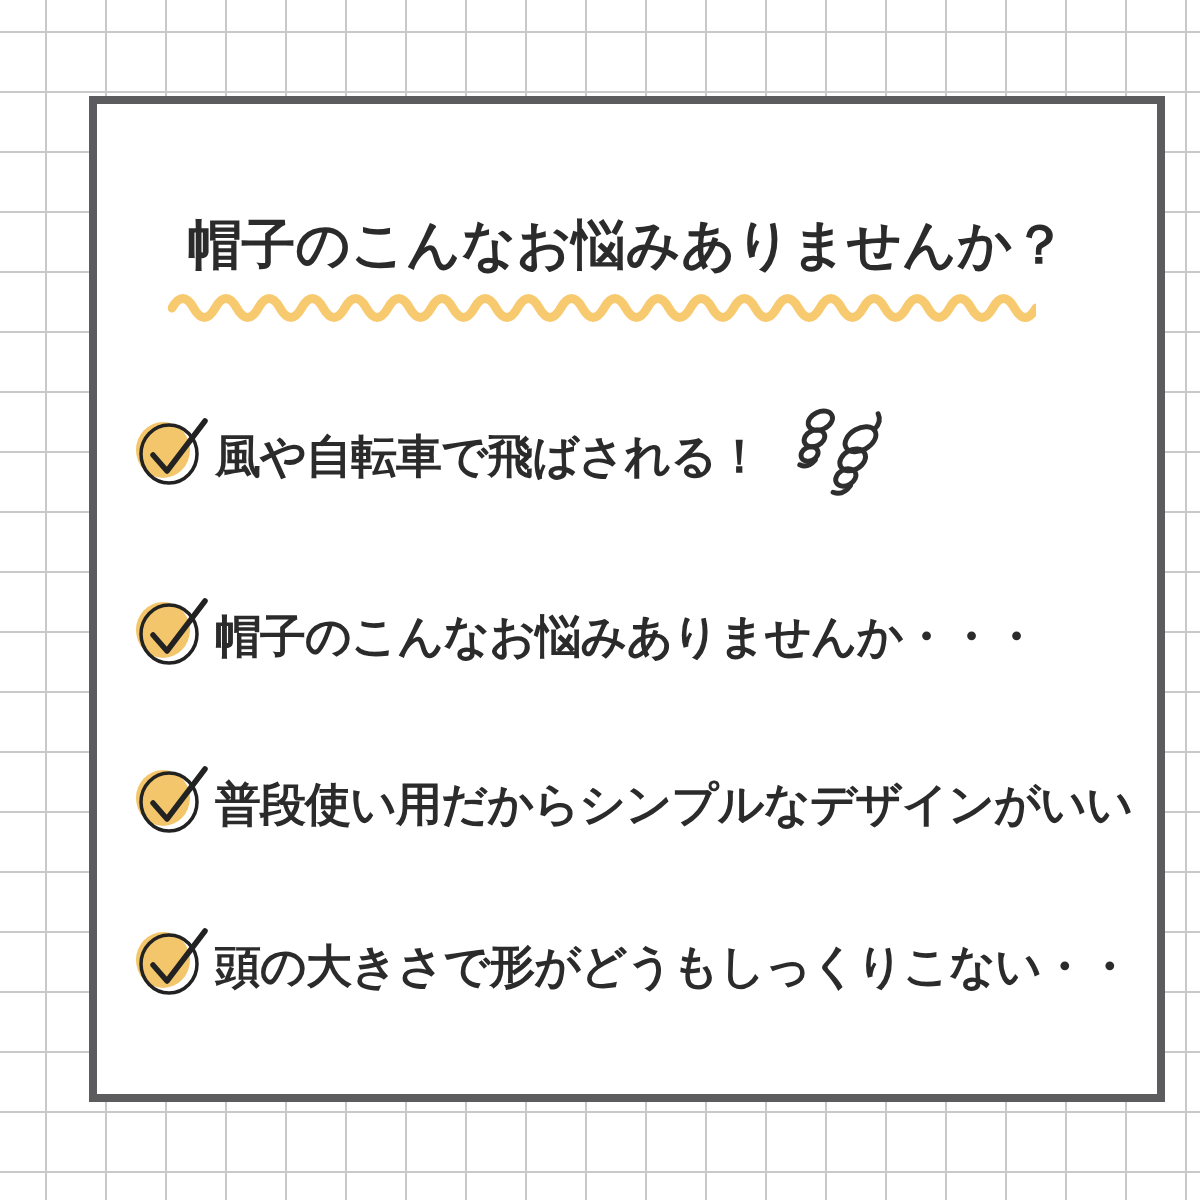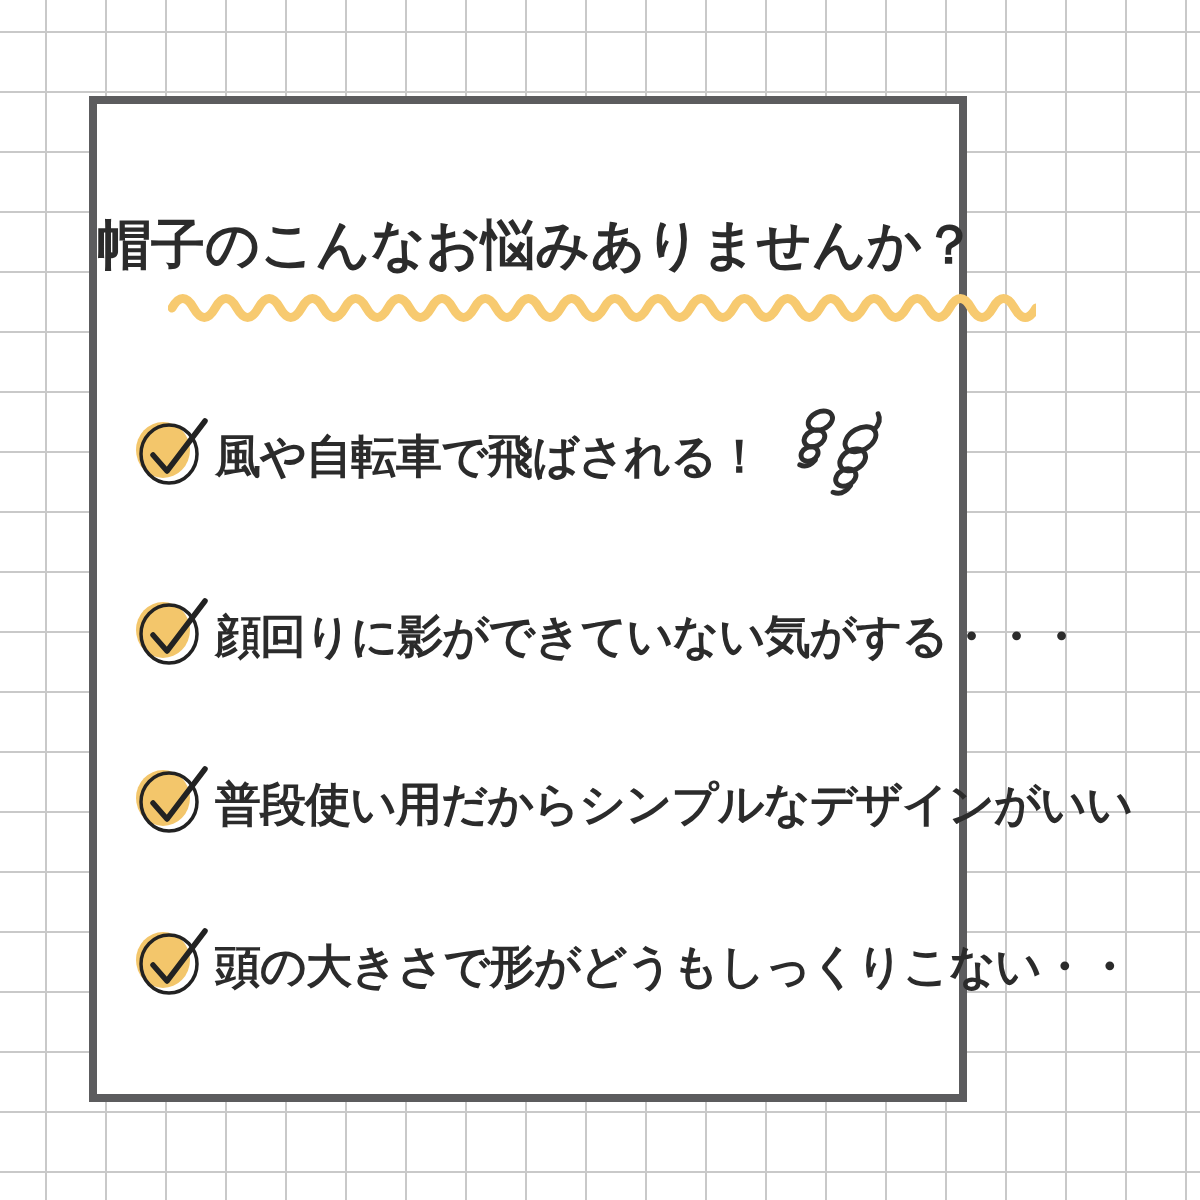"帽子のこんなお悩みありませんか？" .card { width: 878px -> 1076px }
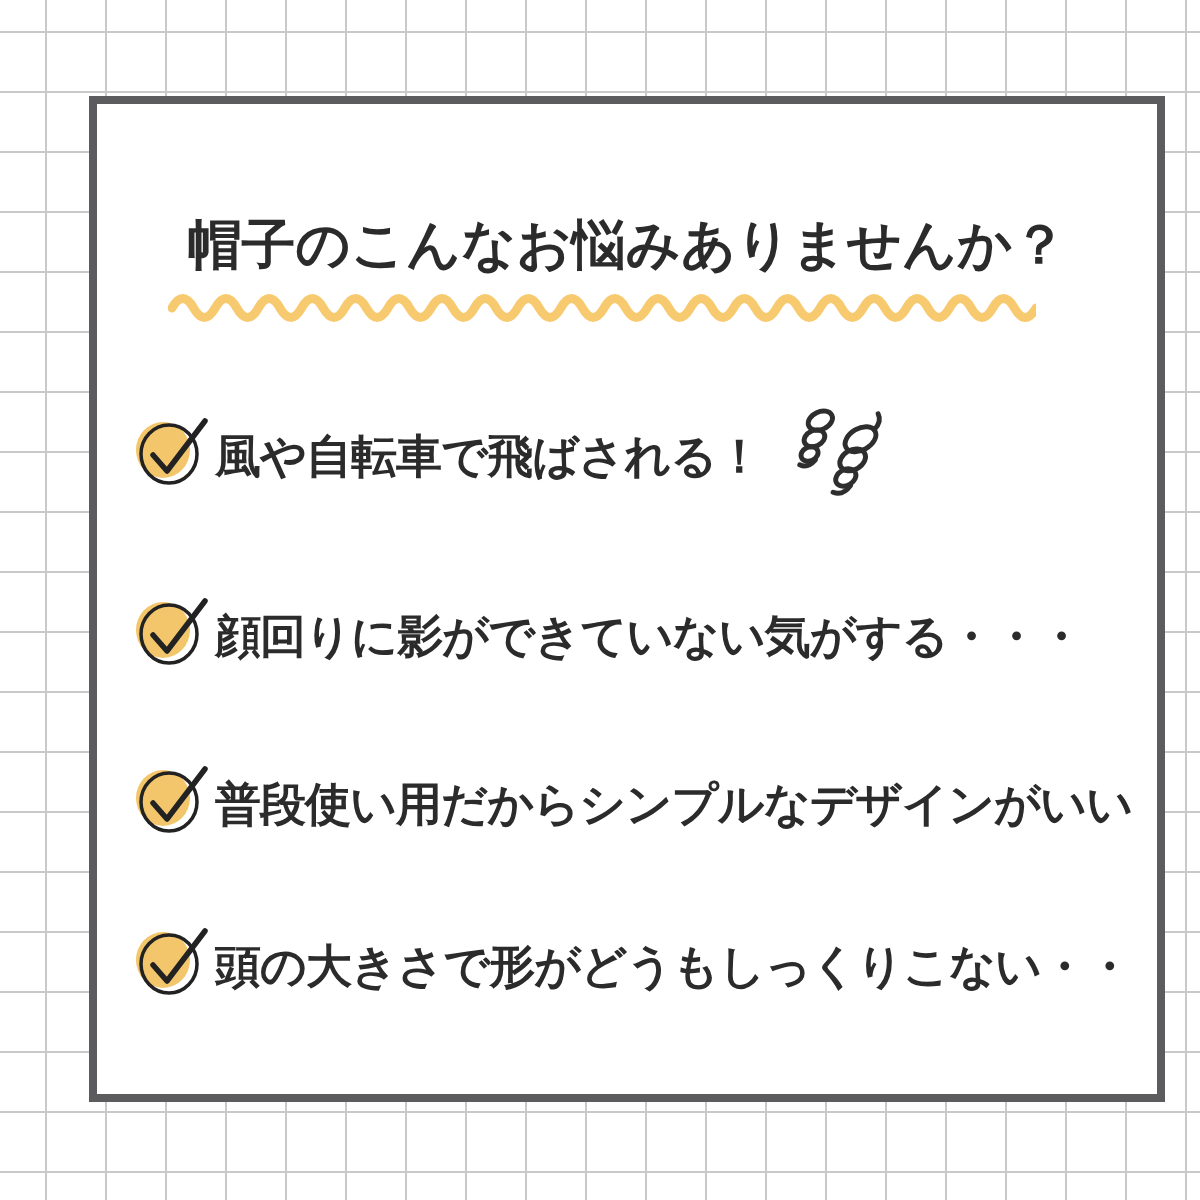"顔回りに影ができていない気がする・・・" span.label { text: 顔回りに影ができていない気がする -> 帽子のこんなお悩みありませんか }
